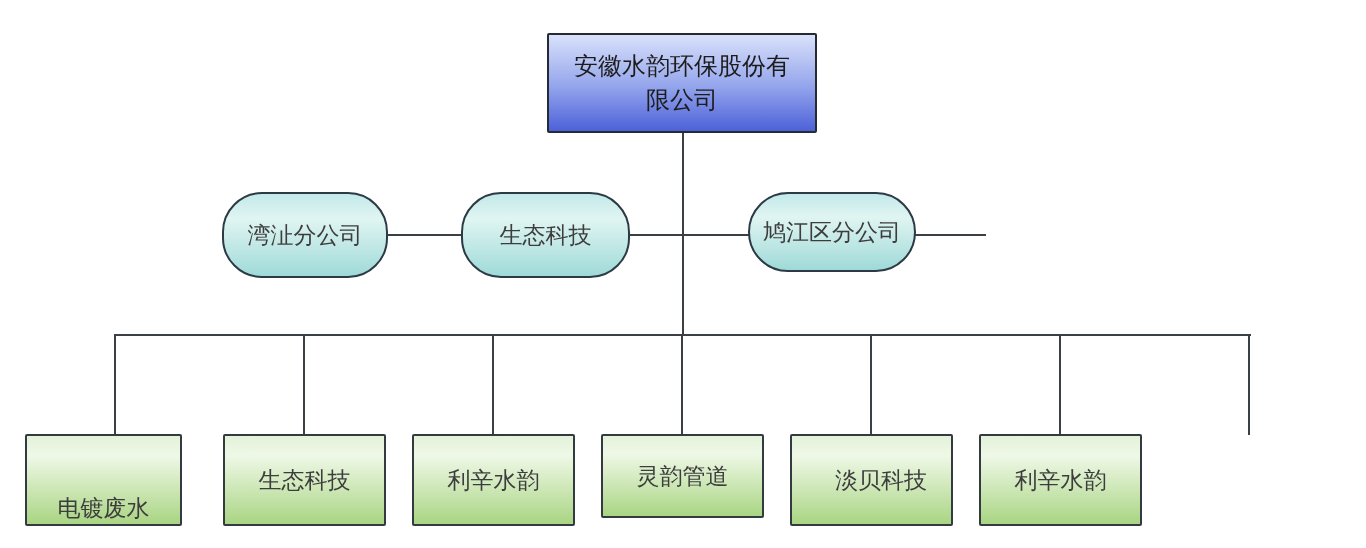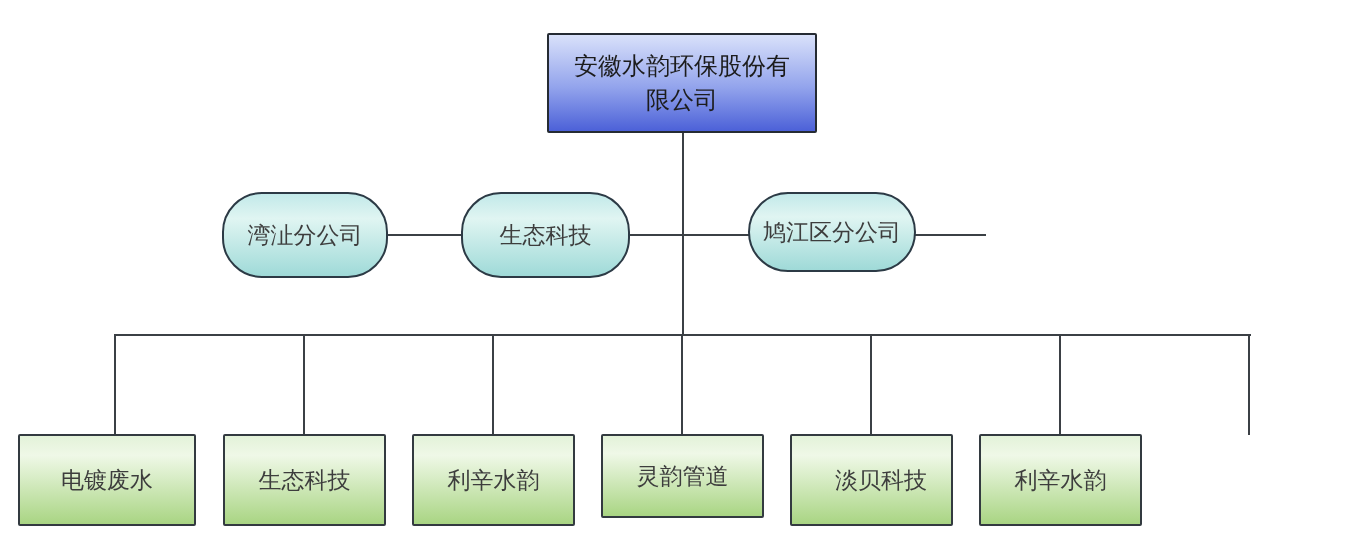"电镀废水" div.node { align-items: none -> flex-end; left: 18px -> 25px; width: 178px -> 157px }
